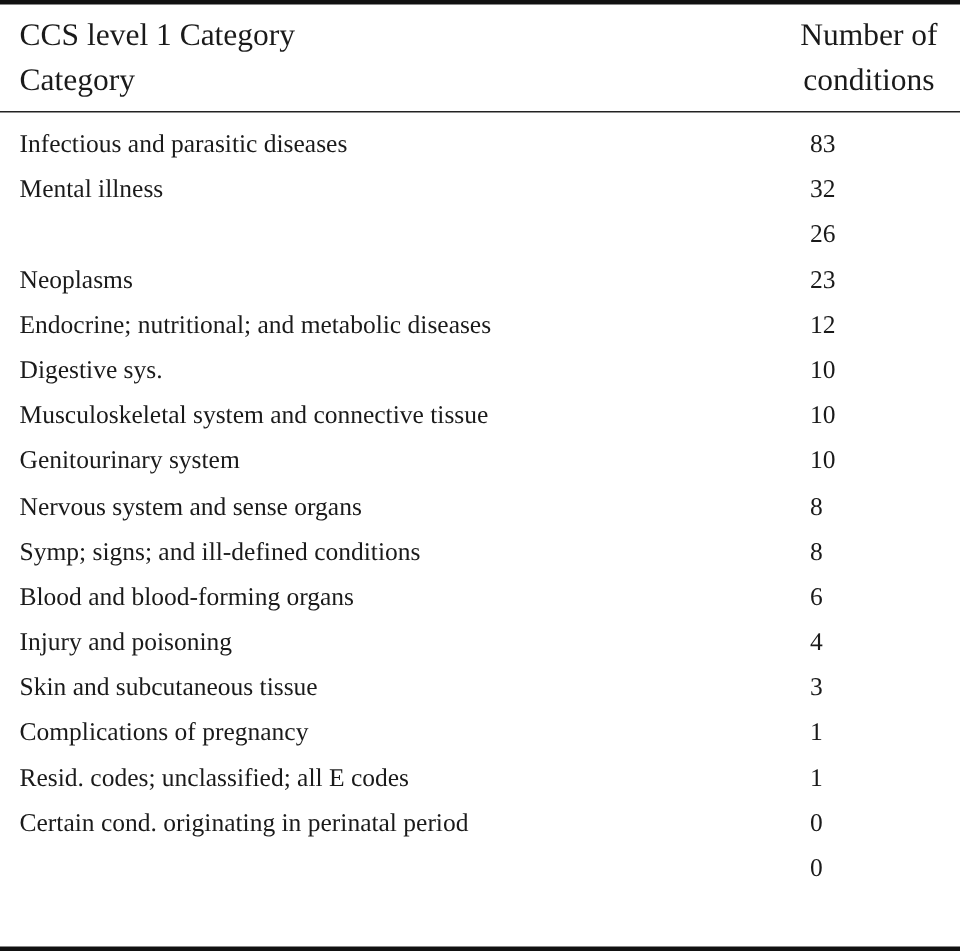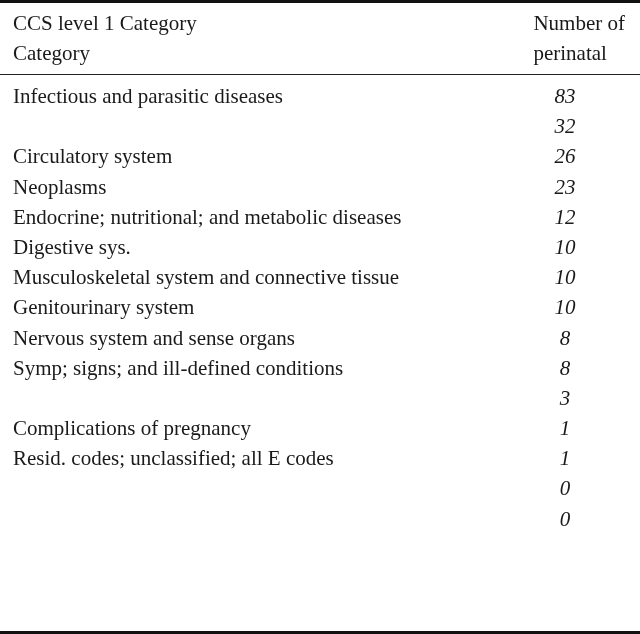"Number of" .h-right { text-align: left -> center }
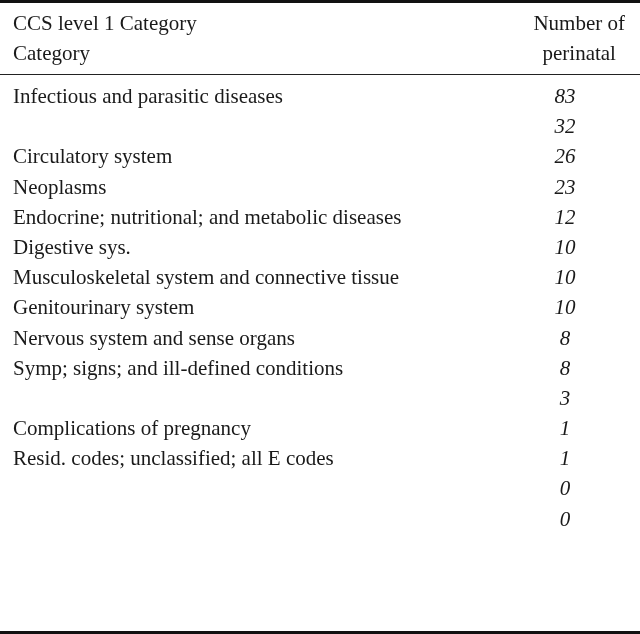"perinatal" div { text: perinatal -> conditions }
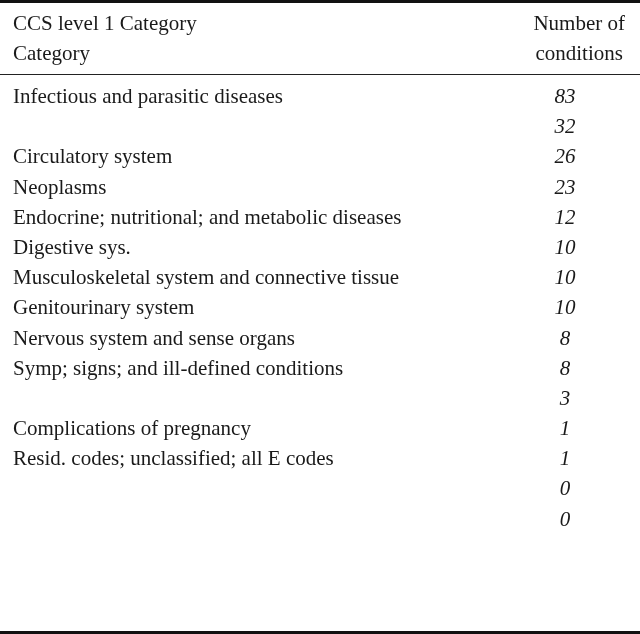"Infectious and parasitic diseases" .row { font-size: 21px -> 17px }
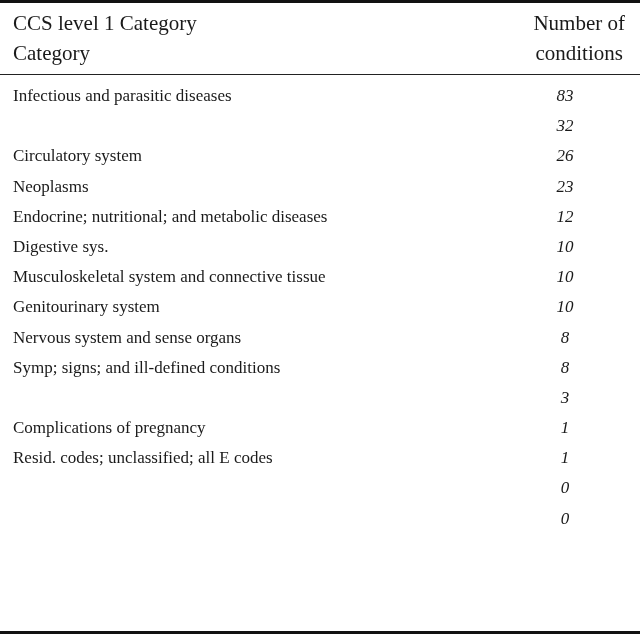"83" .cell-count { font-style: italic -> none; text-align: center -> none }
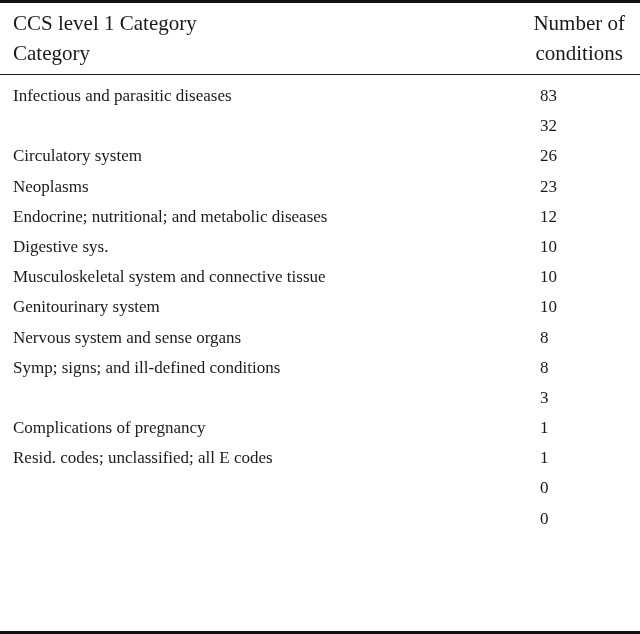"Mental illness" span.cell-name { html: none -> <span>Mental illness</span> }
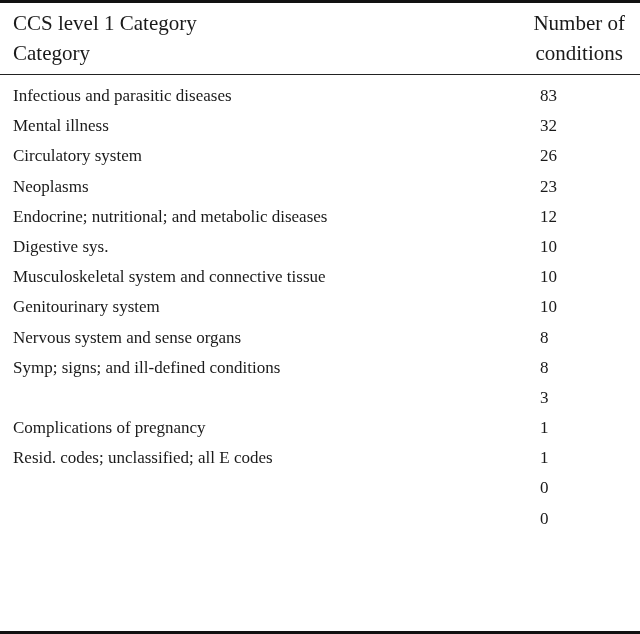"Circulatory system" span.cell-name { html: <span>Circulatory system</span> -> none }
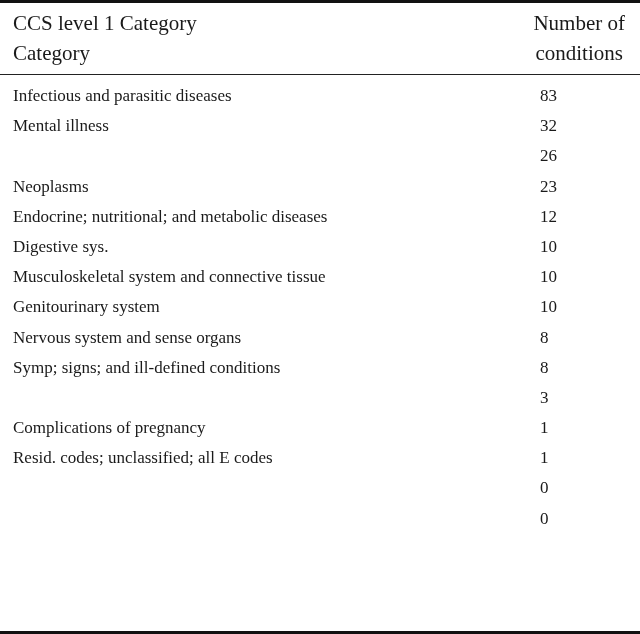"Blood and blood-forming organs" div.row { html: none -> <div> <span>Blood and blood-forming organs</span> <span>6</span> </div> }
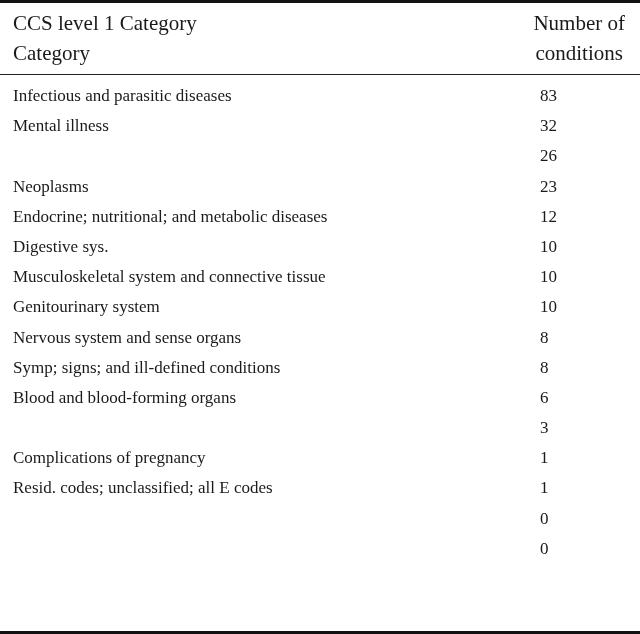"Injury and poisoning" div.row { html: none -> <div> <span>Injury and poisoning</span> <span>4</span> </div> }
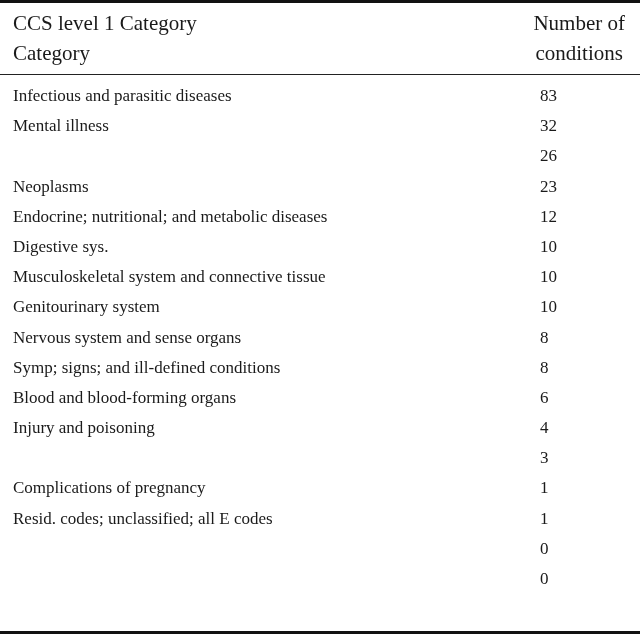"Skin and subcutaneous tissue" span.cell-name { html: none -> <span>Skin and subcutaneous tissue</span> }
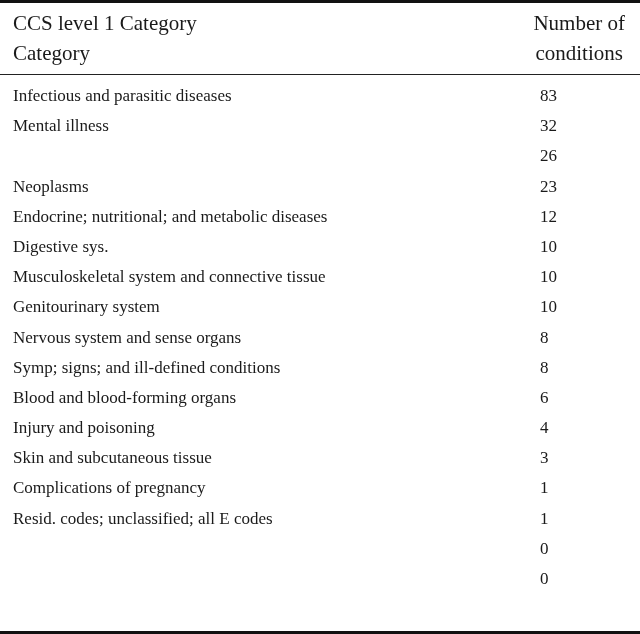"Certain cond. originating in perinatal" span.cell-name { html: none -> <span>Certain cond. originating in perinatal period</span> }
